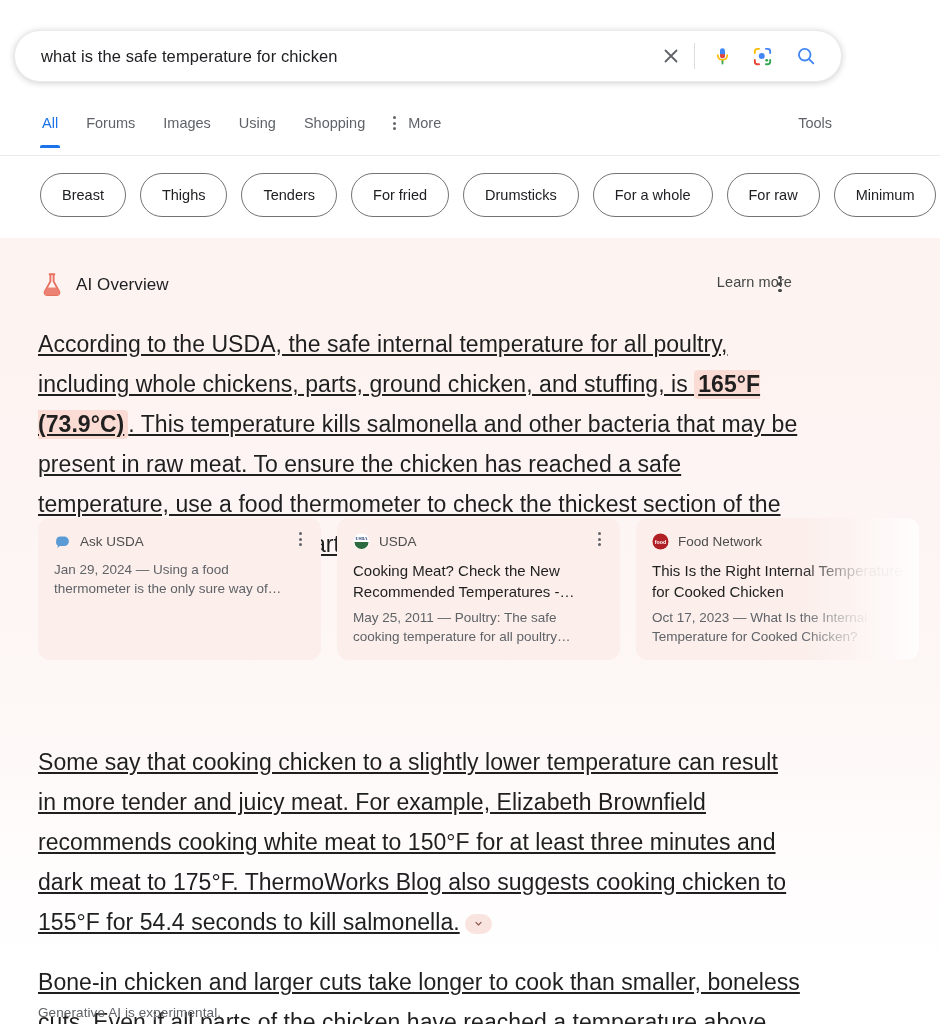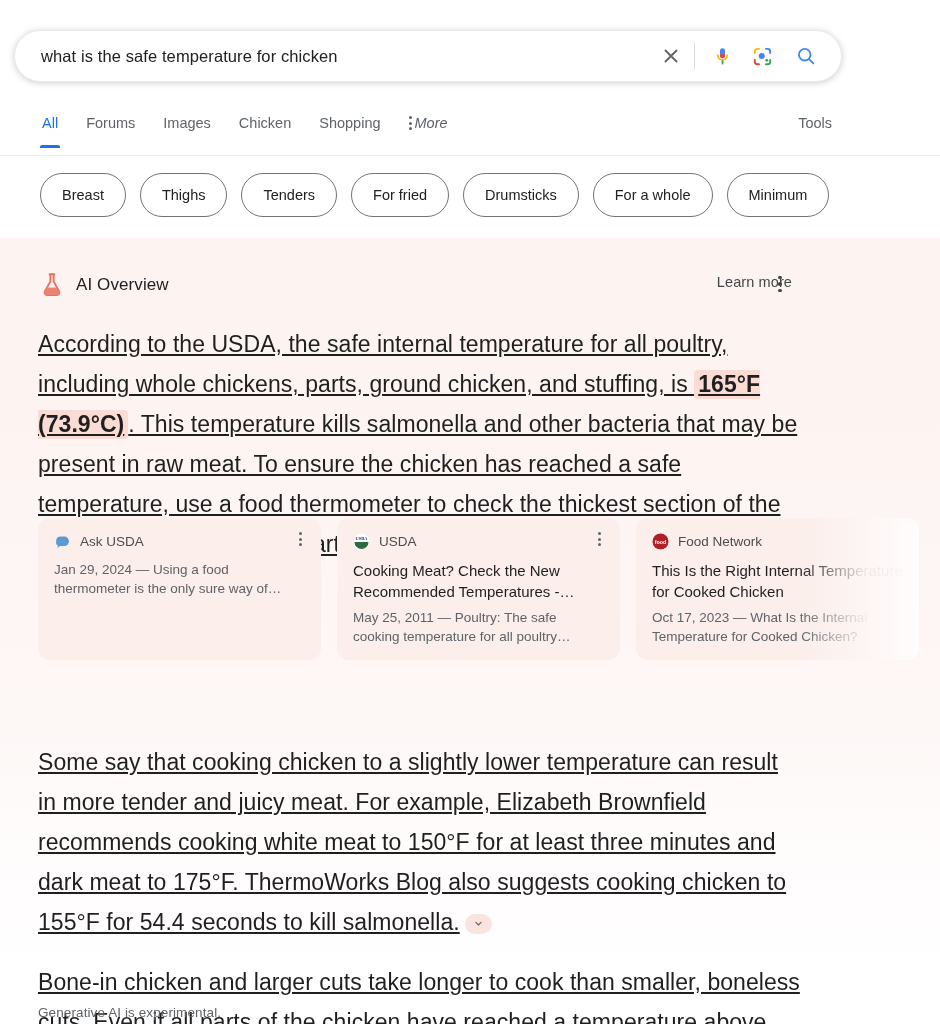"Chicken" span { text: Chicken -> Using }
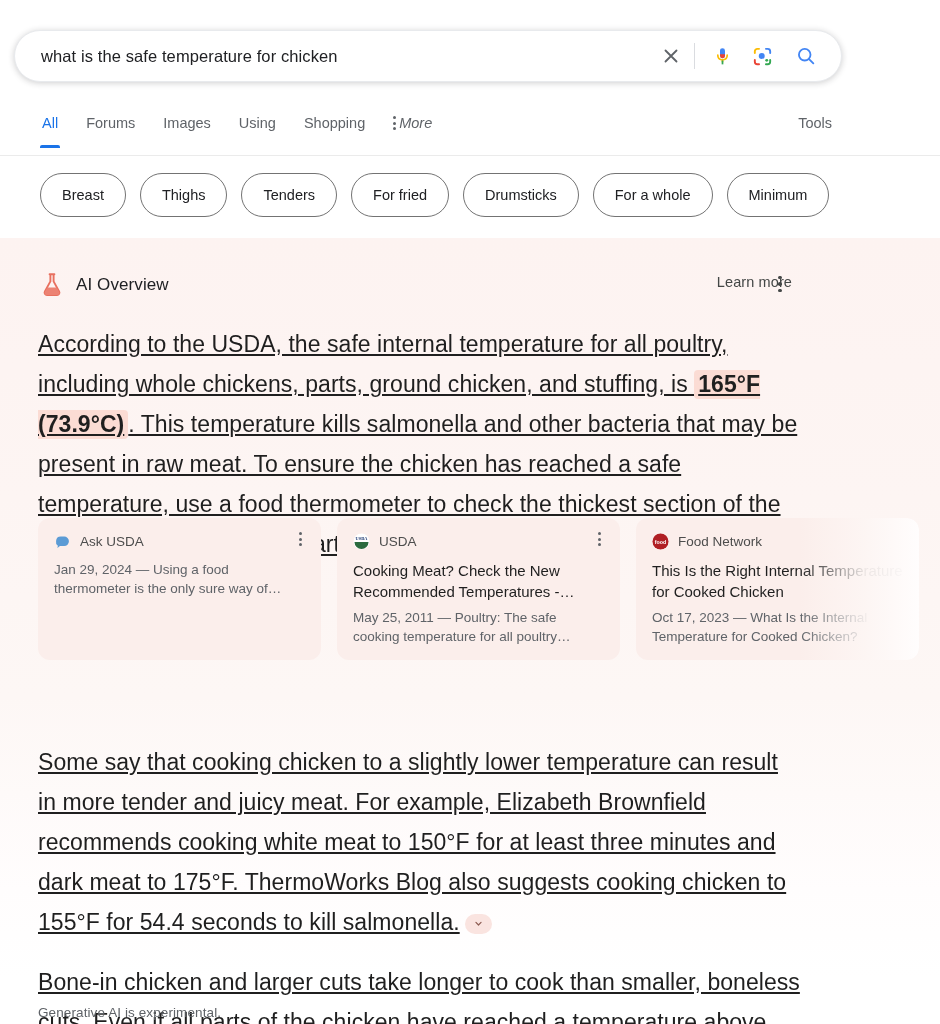"More" .nav-more { font-style: italic -> none; gap: 3px -> 12px }
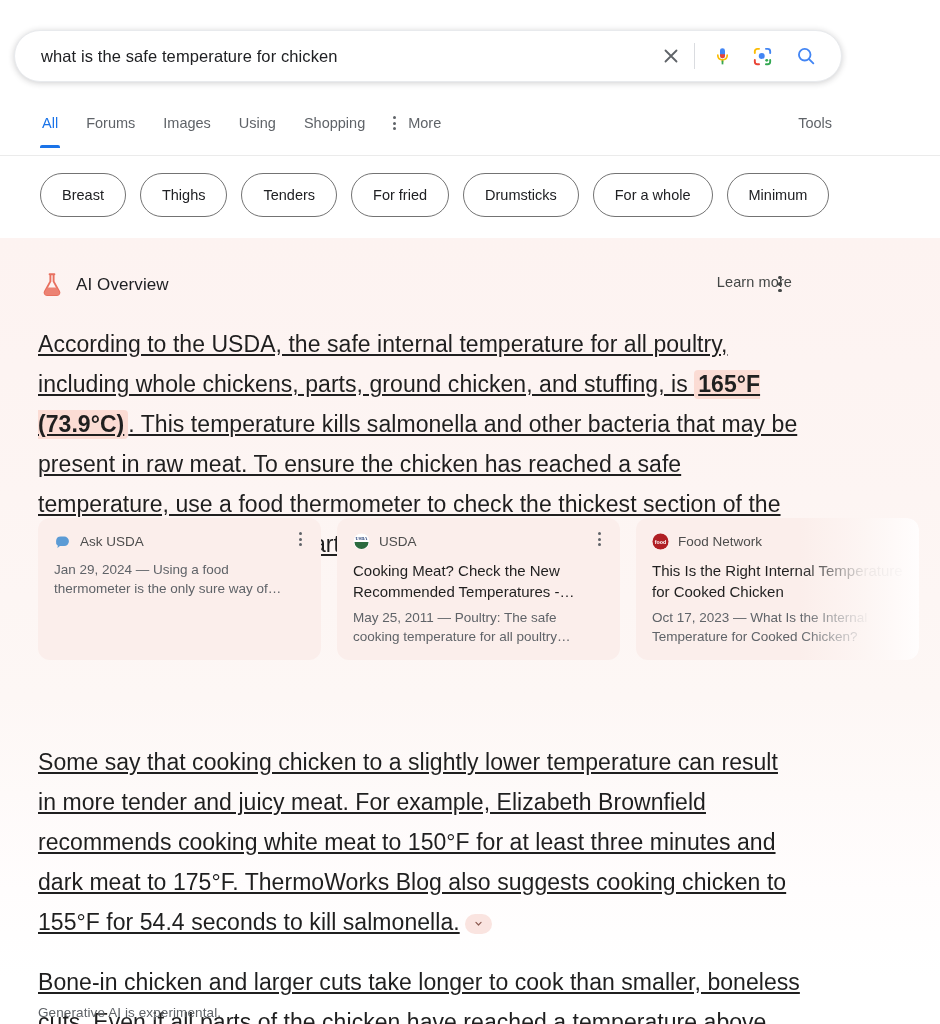"For raw" div.chip { html: none -> <div>For raw</div> }
